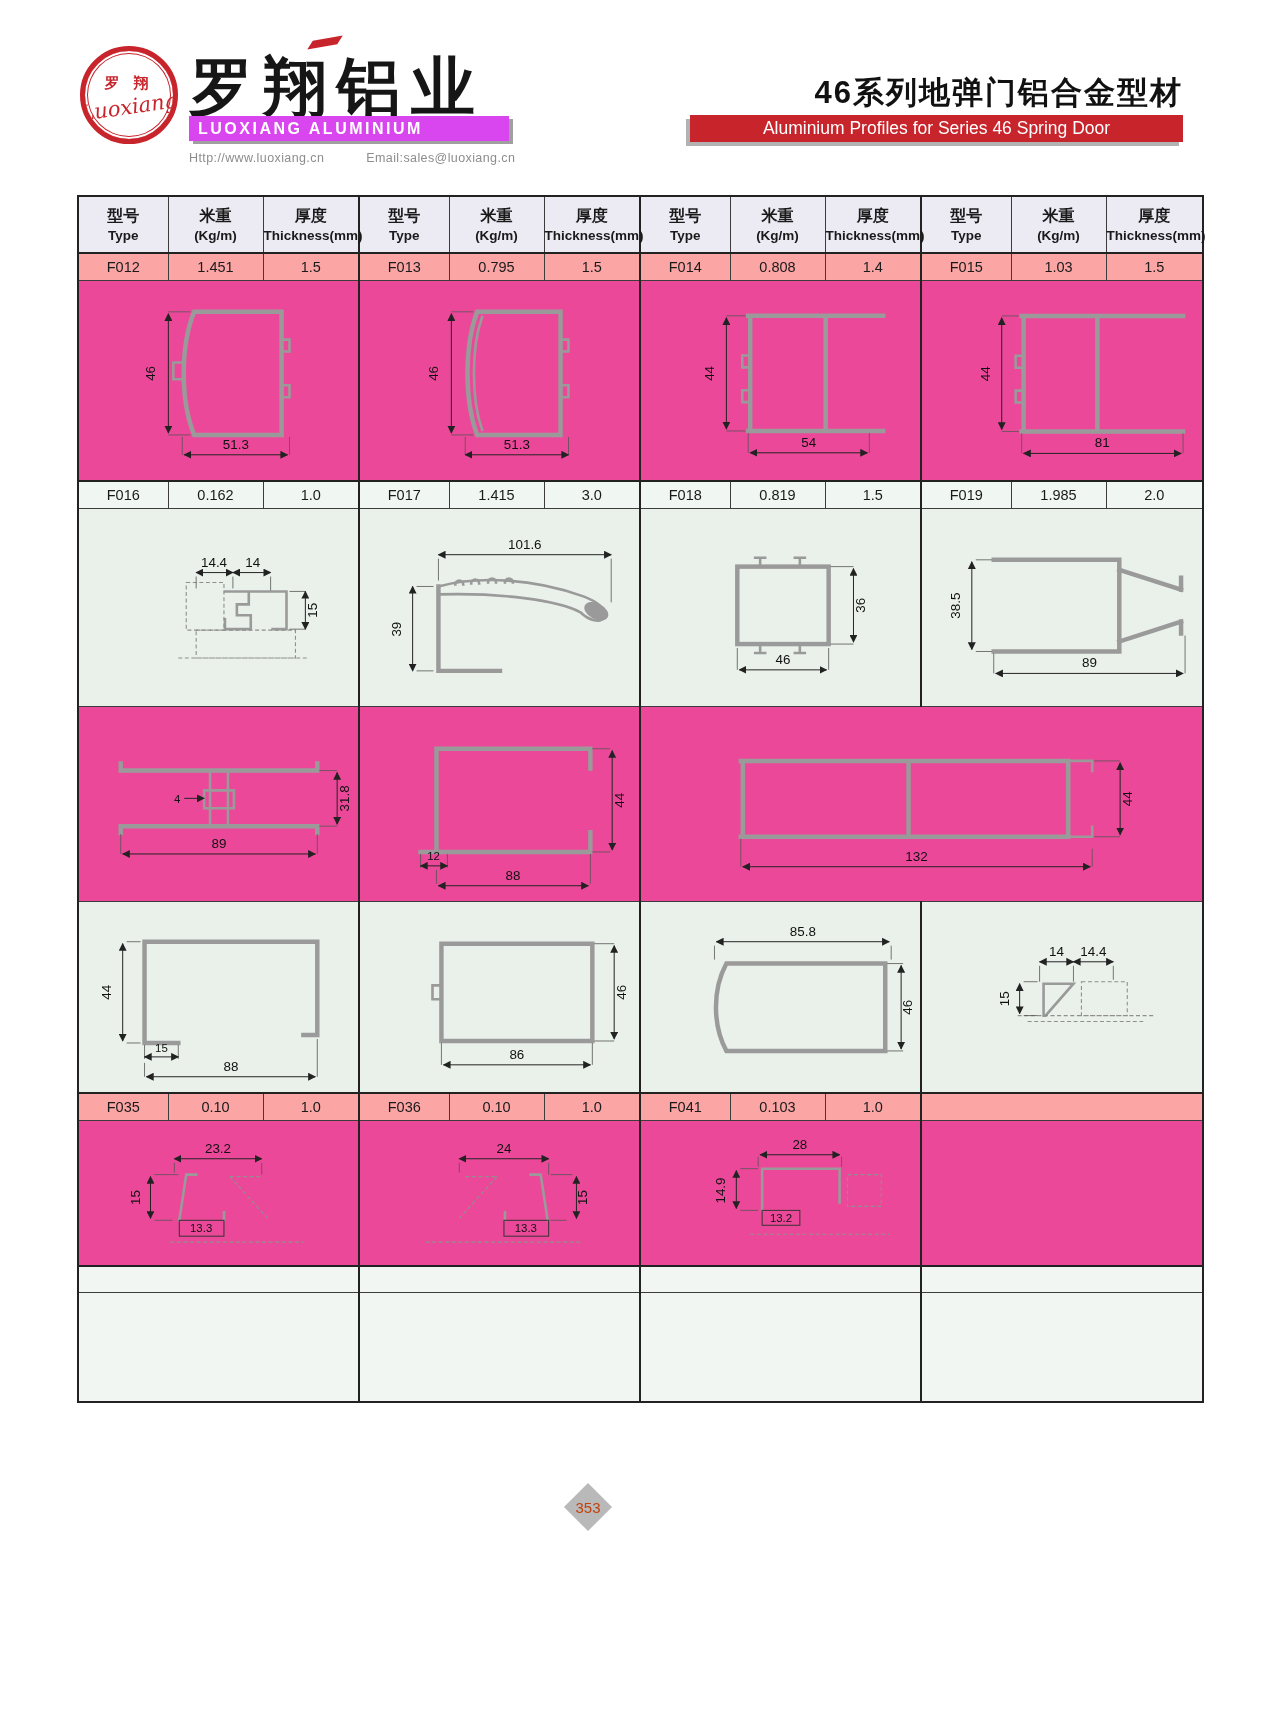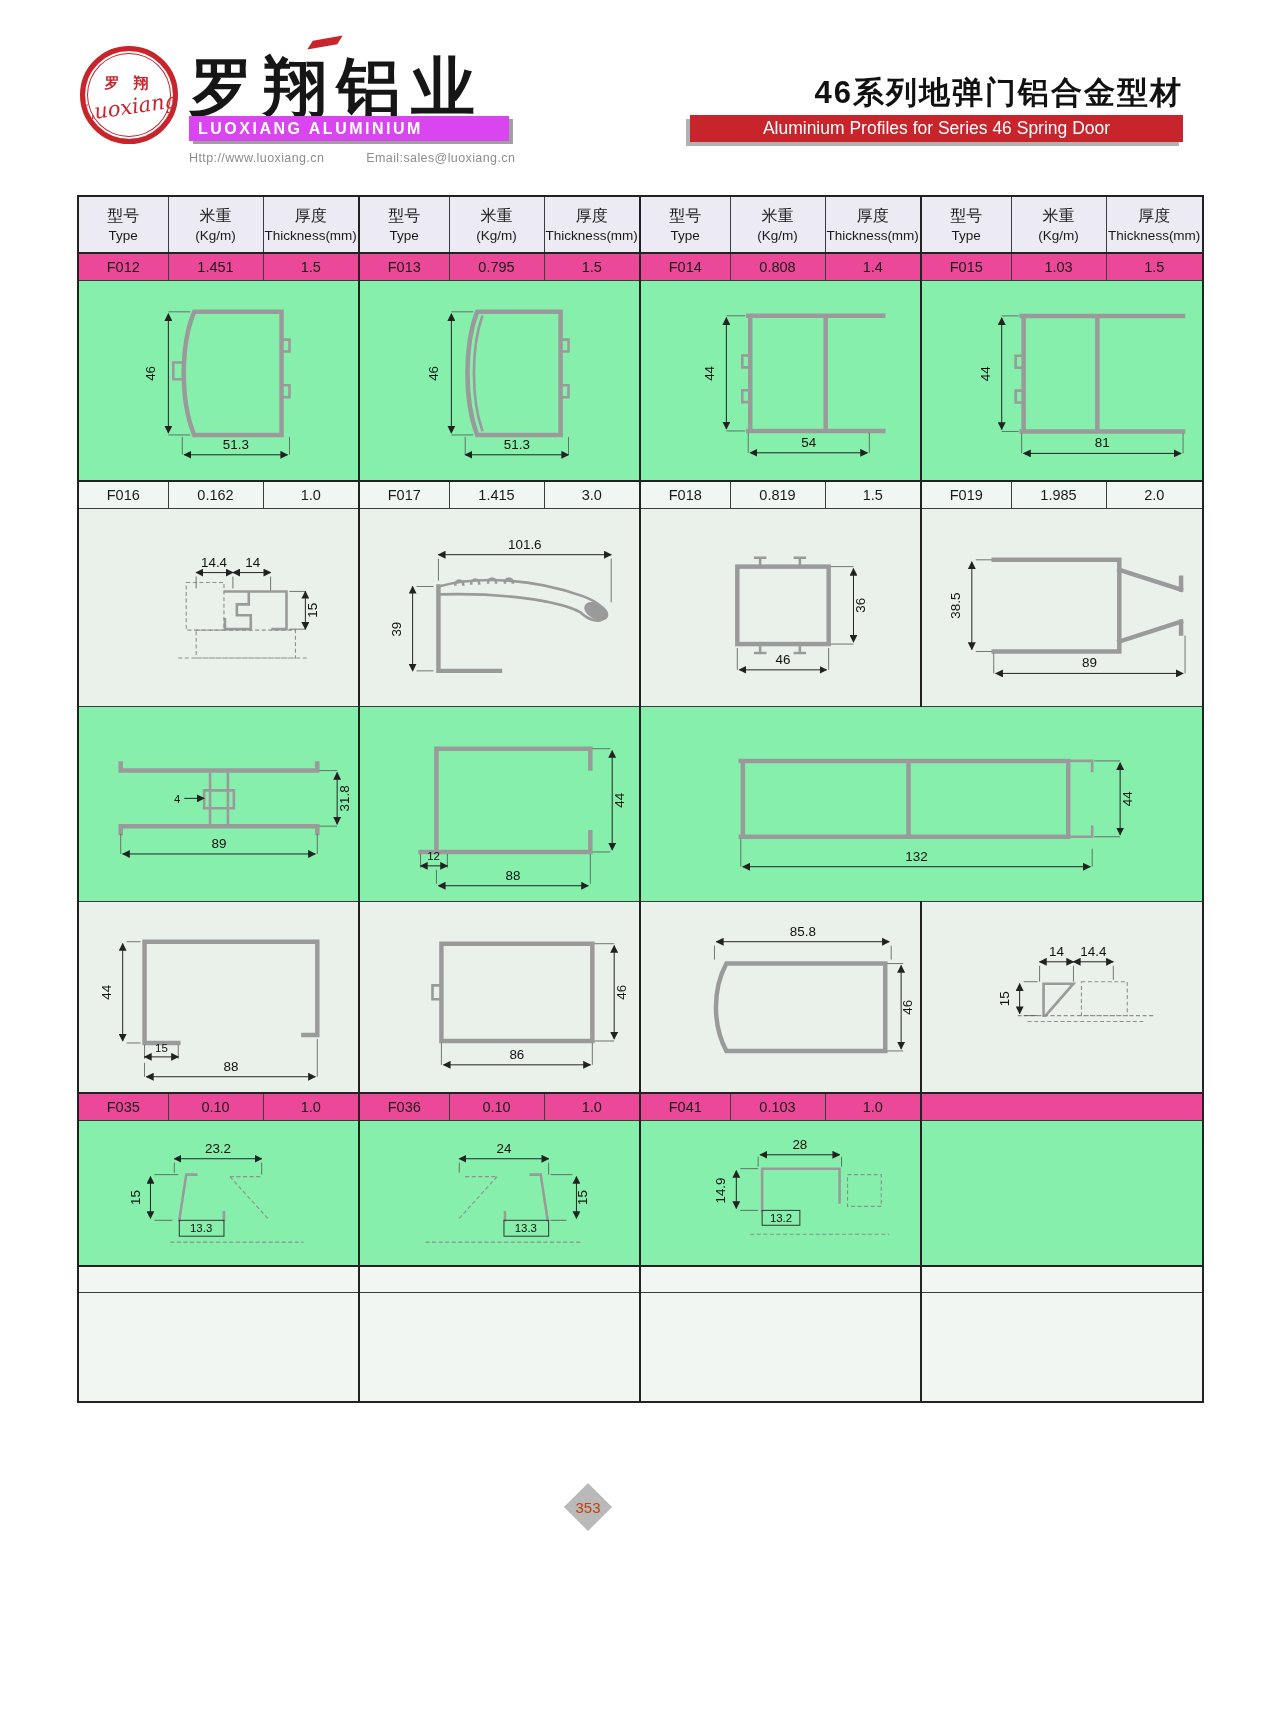"型号" .cat thead th { font-weight: normal -> bold }
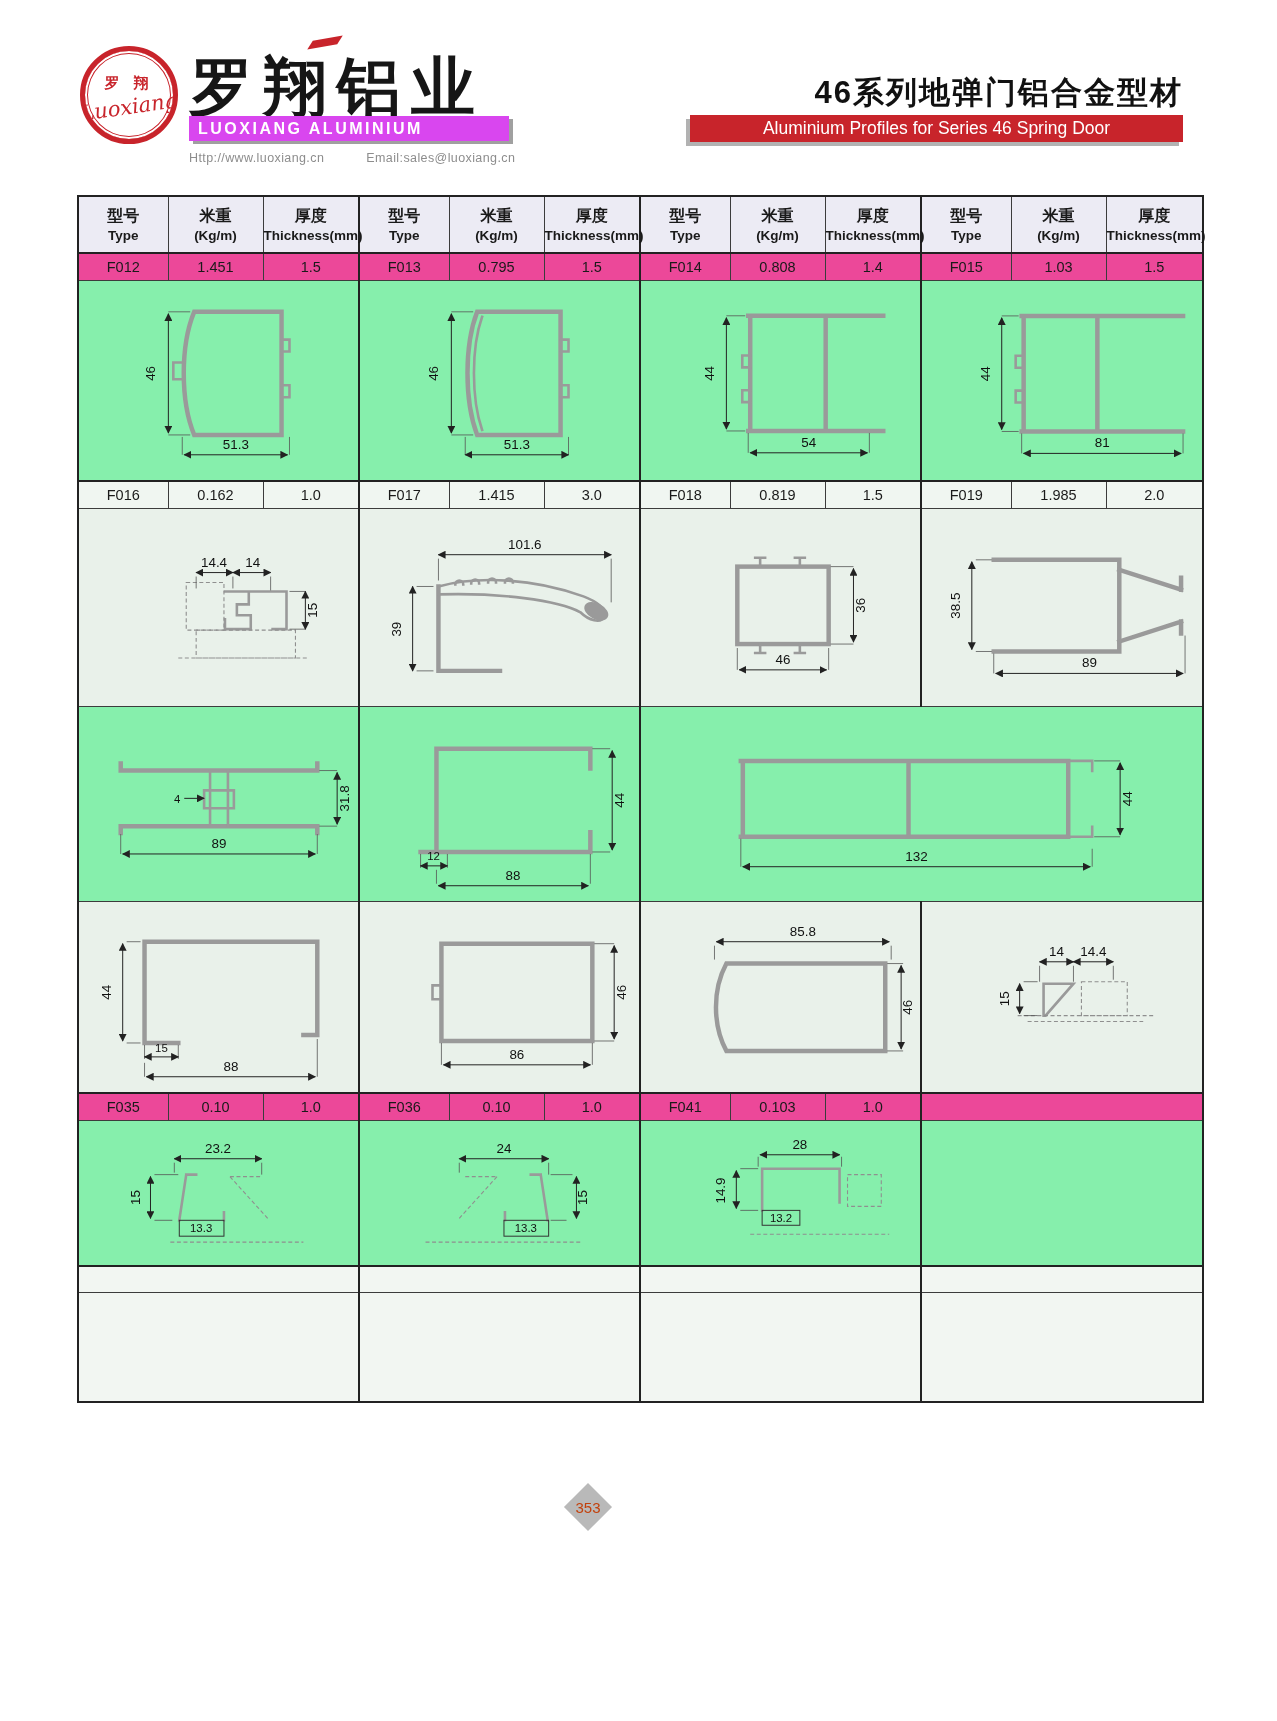"F012" tr.lavD td { background: #ec4899 -> #fca5a5 }
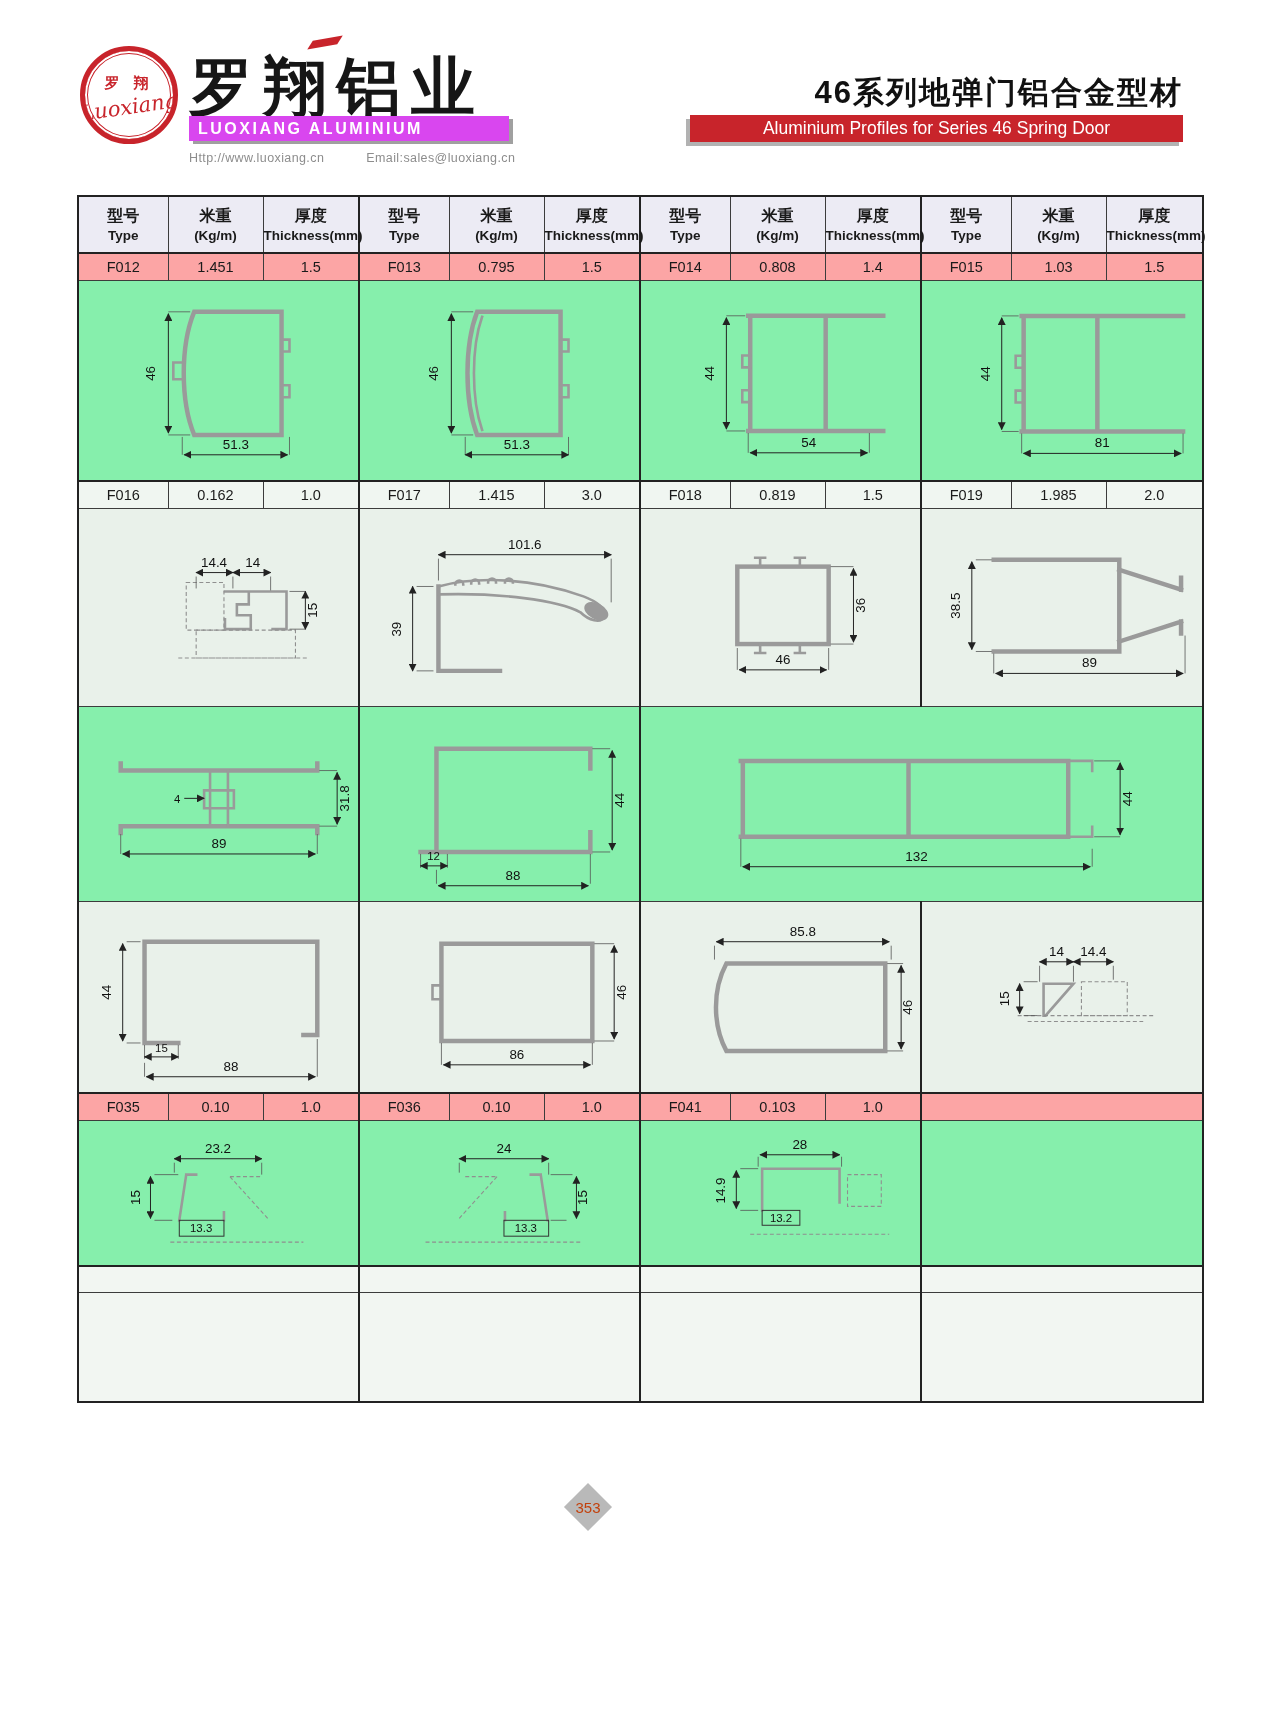"51.3" tr.lavG td { background: #86efac -> #ec4899 }
